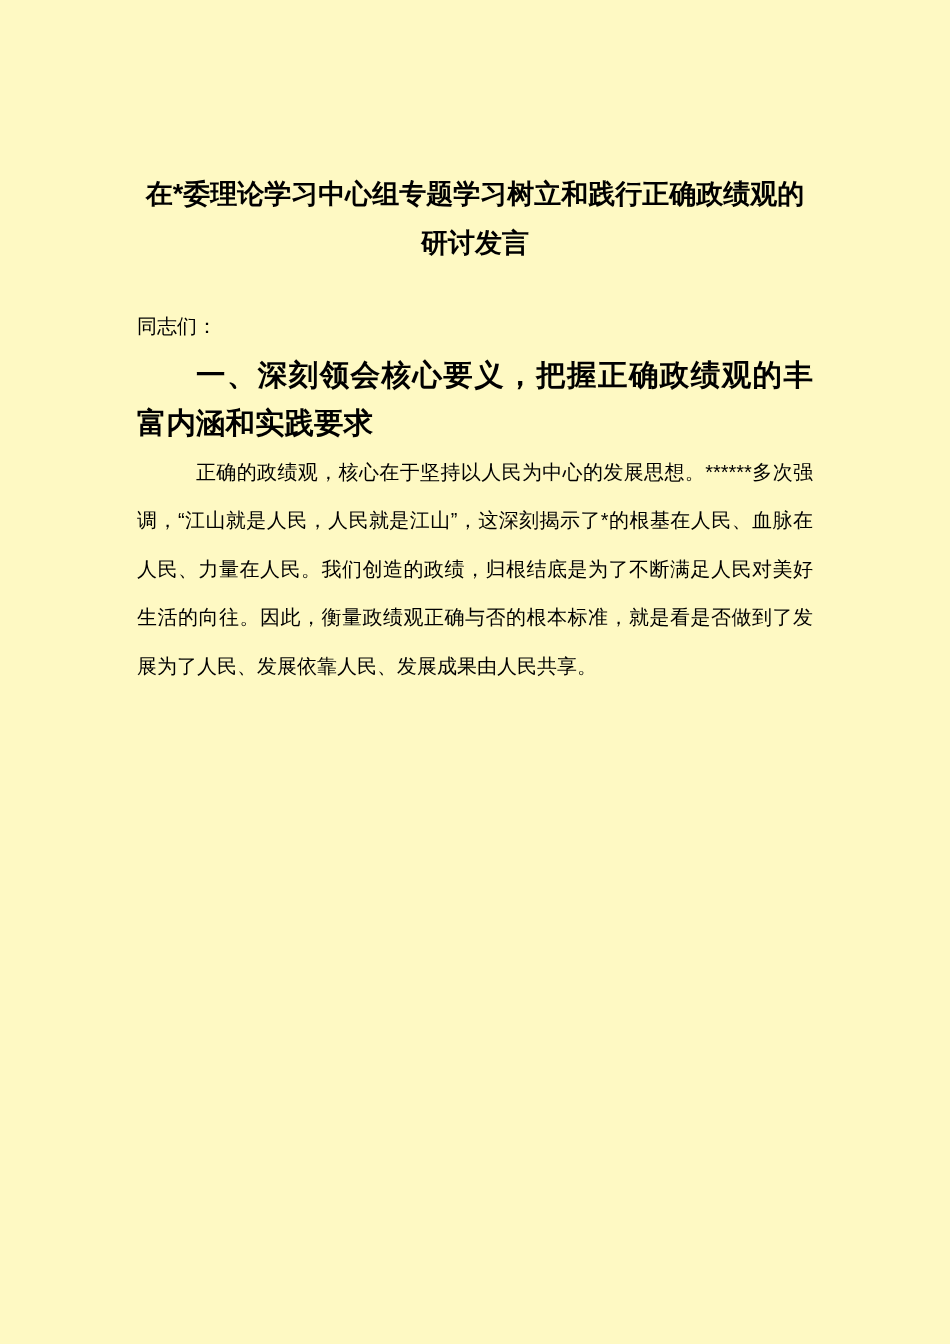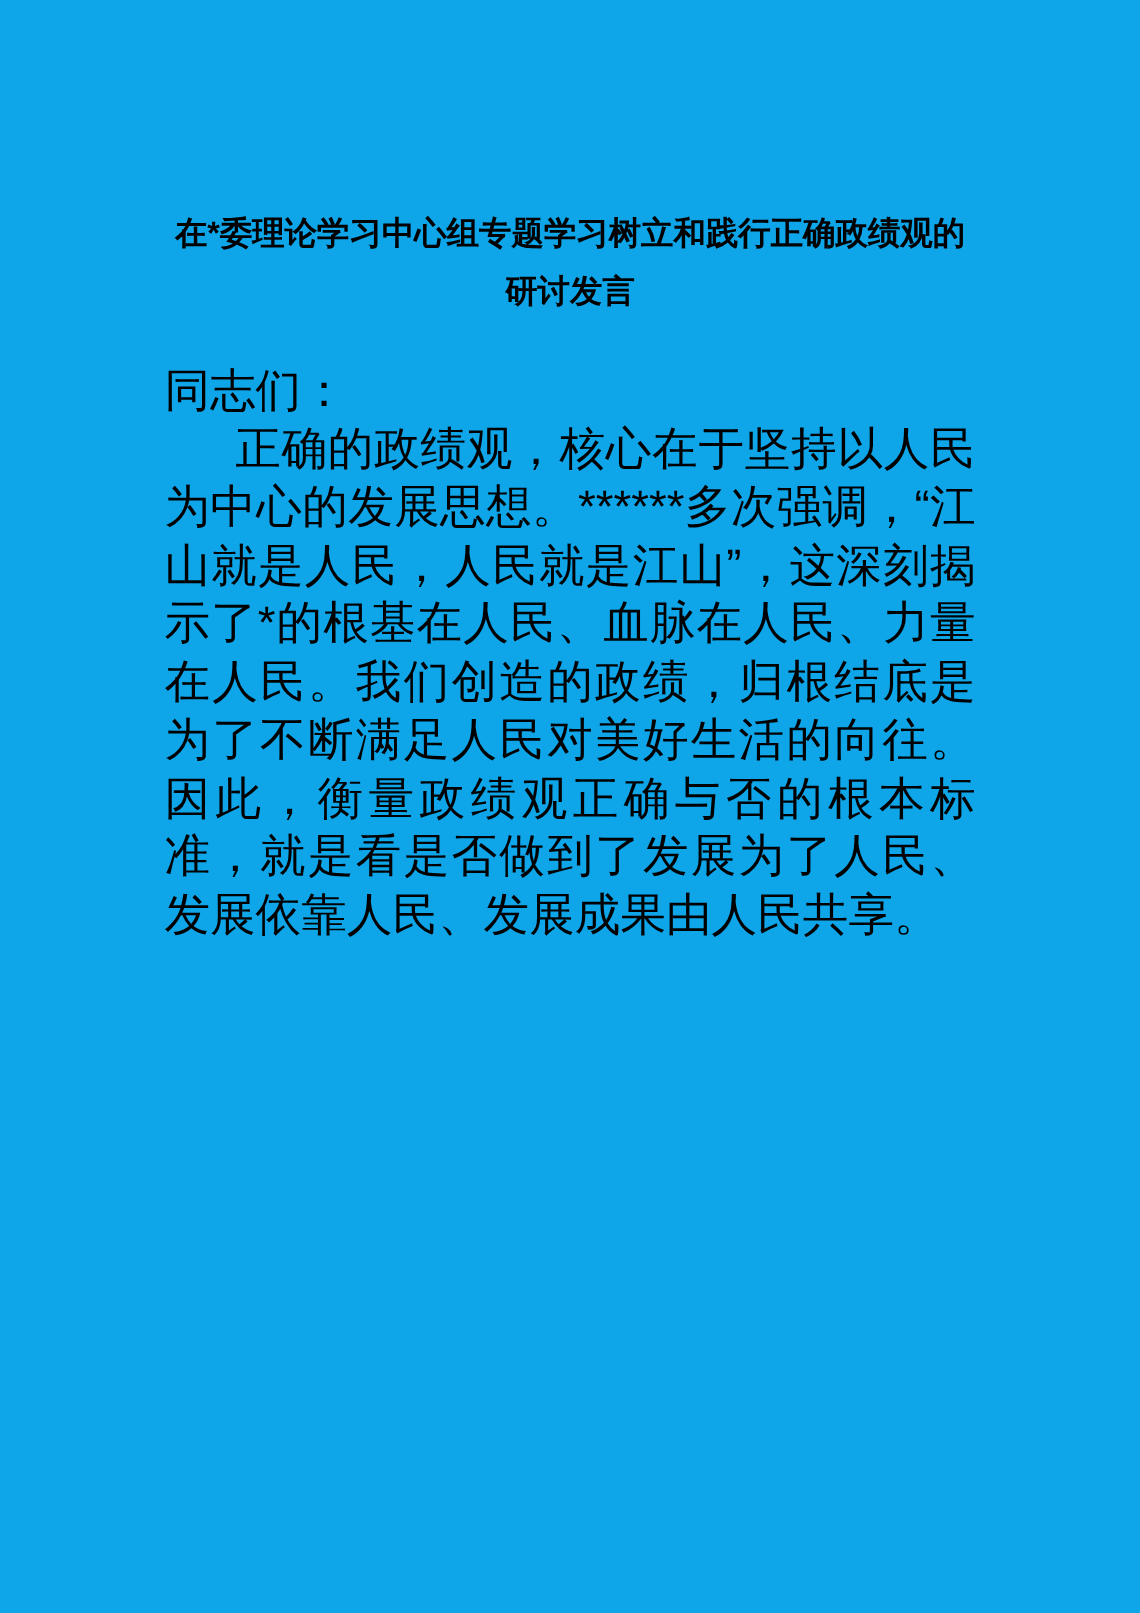"在*委理论学习中心组专题学习树立和践行正确政绩观的研讨发言" .page { background: #0ea5e9 -> #fef9c3 }
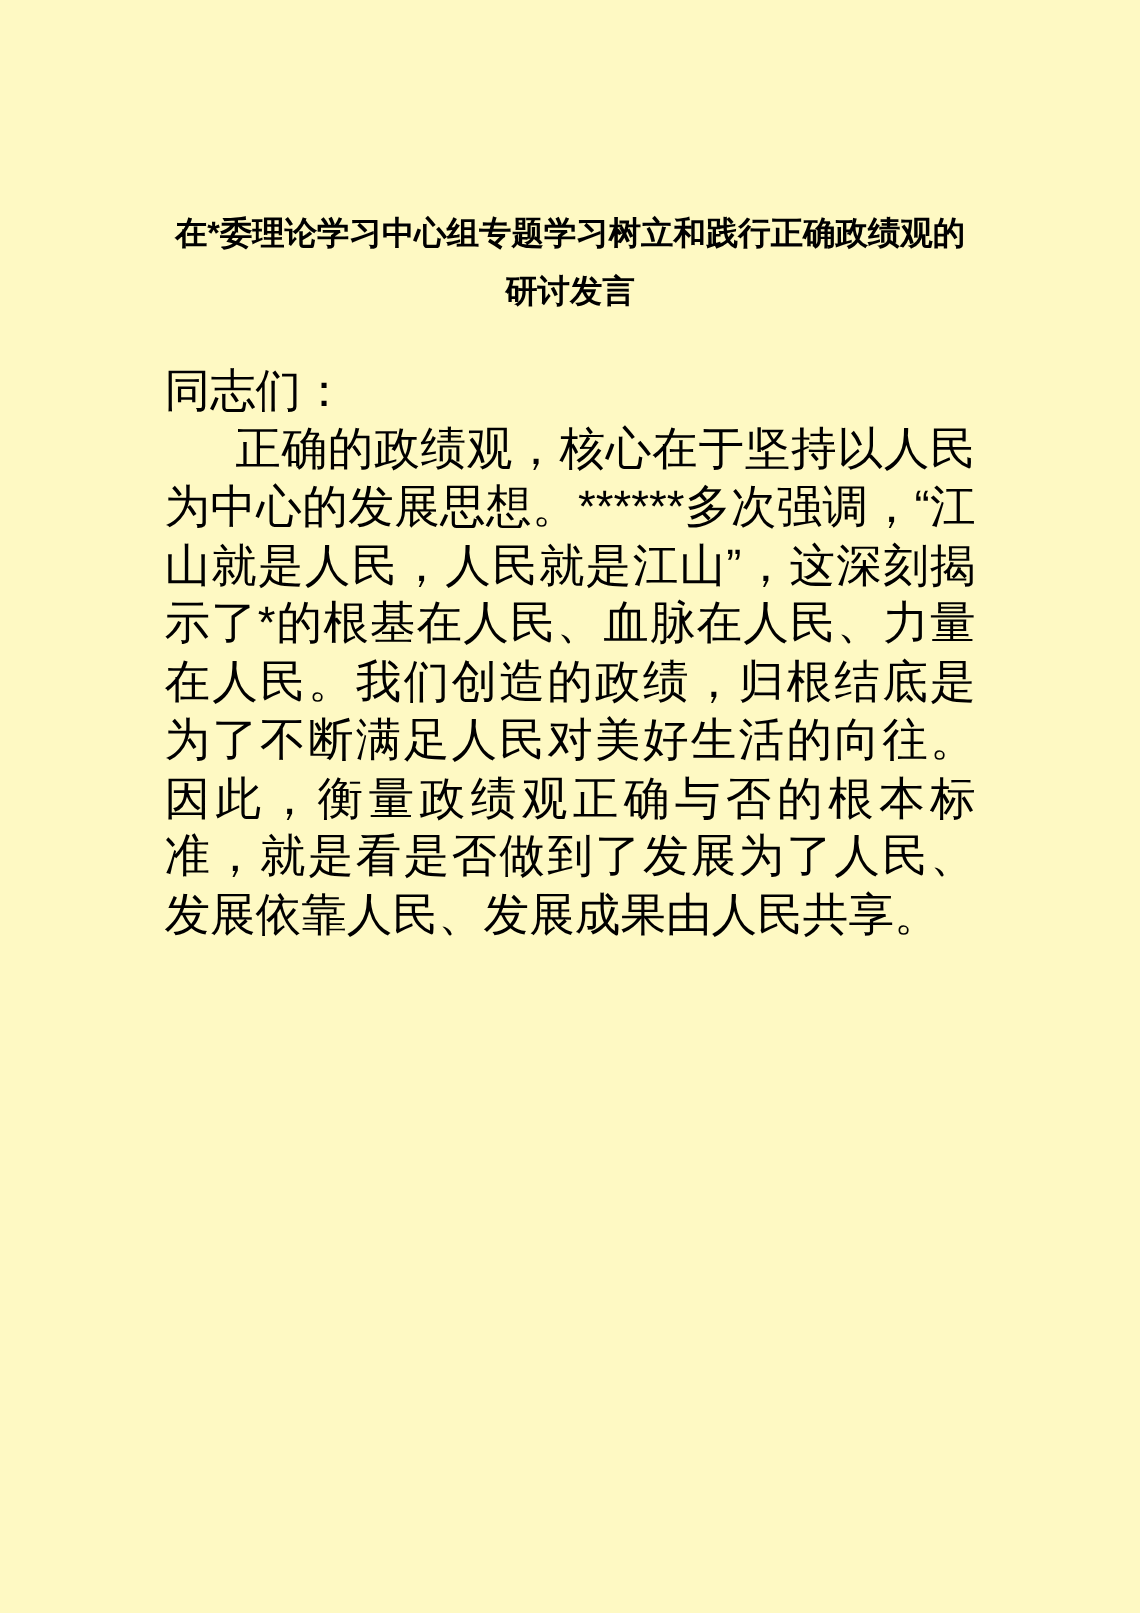"同志们：" .para { font-size: 38px -> 20px }
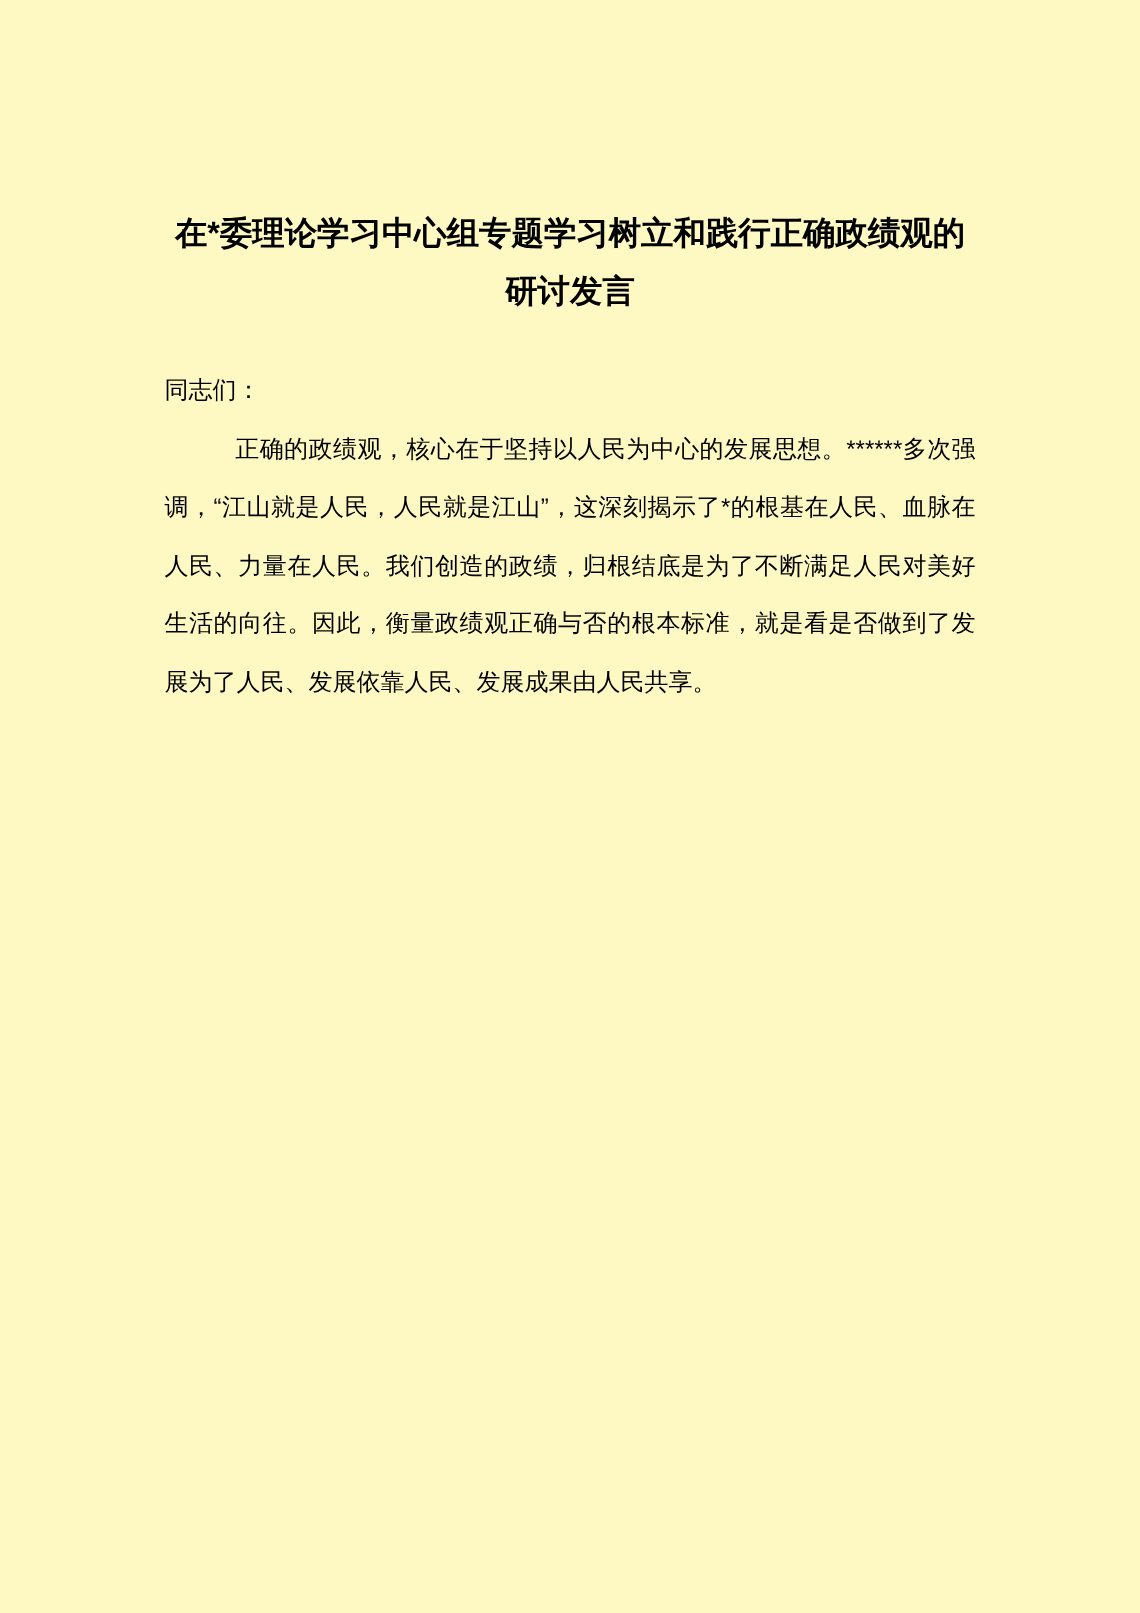"一、深刻领会核心要义，把握正确政绩观的丰富内涵和实践要求" p.heading { html: none -> <p>一、深刻领会核心要义，把握正确政绩观的丰富内涵和实践要求</p> }
